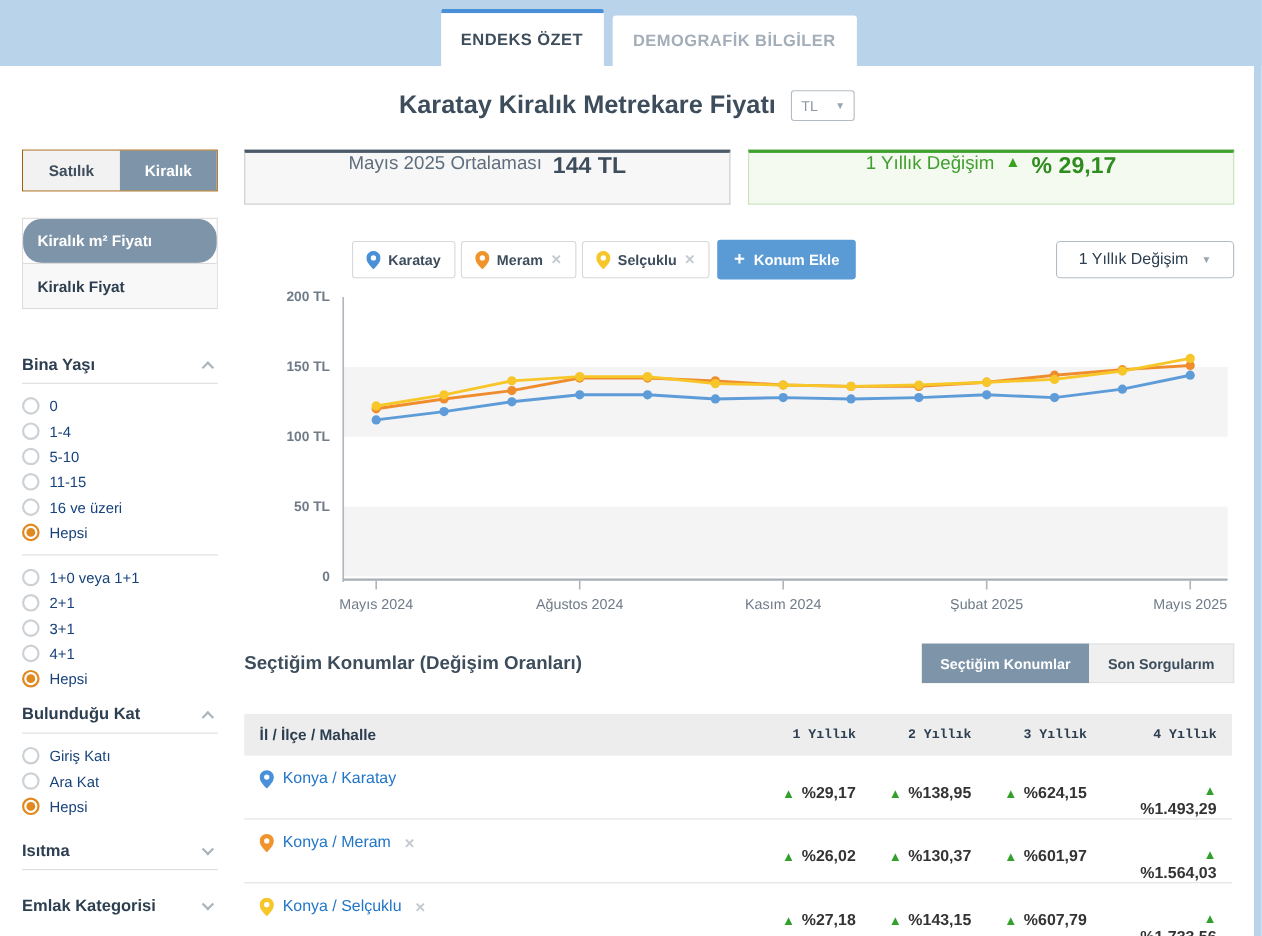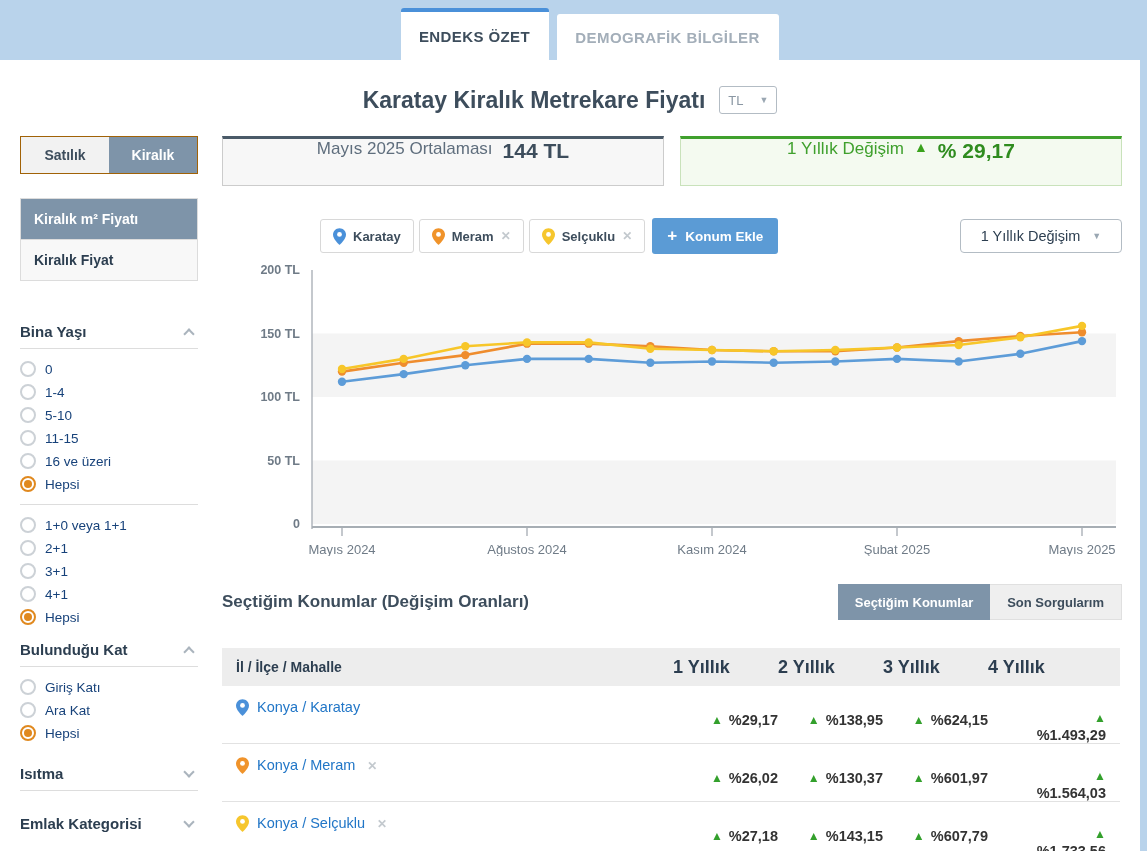"Karatay Kiralık Metrekare Fiyatı" .title-row { align-items: center -> flex-start }
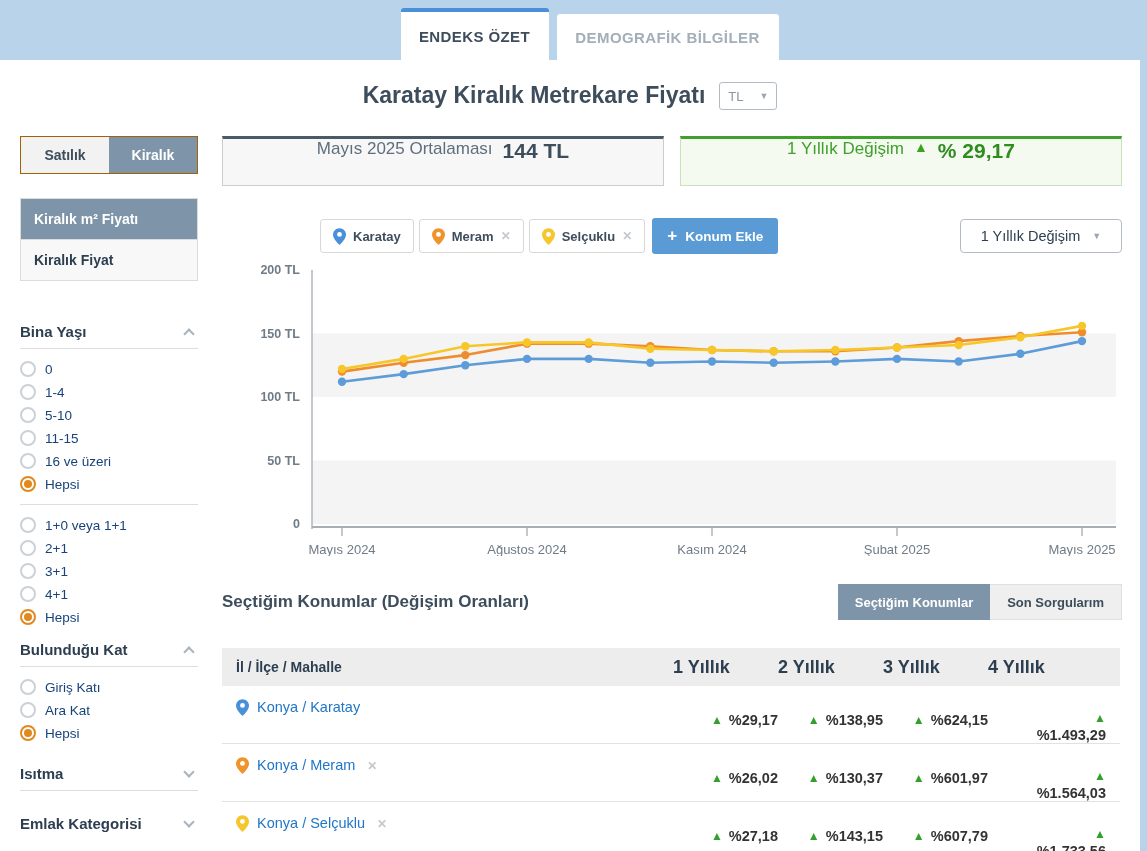"Kiralık m² Fiyatı" .metric-item.active { border-radius: none -> 17px }
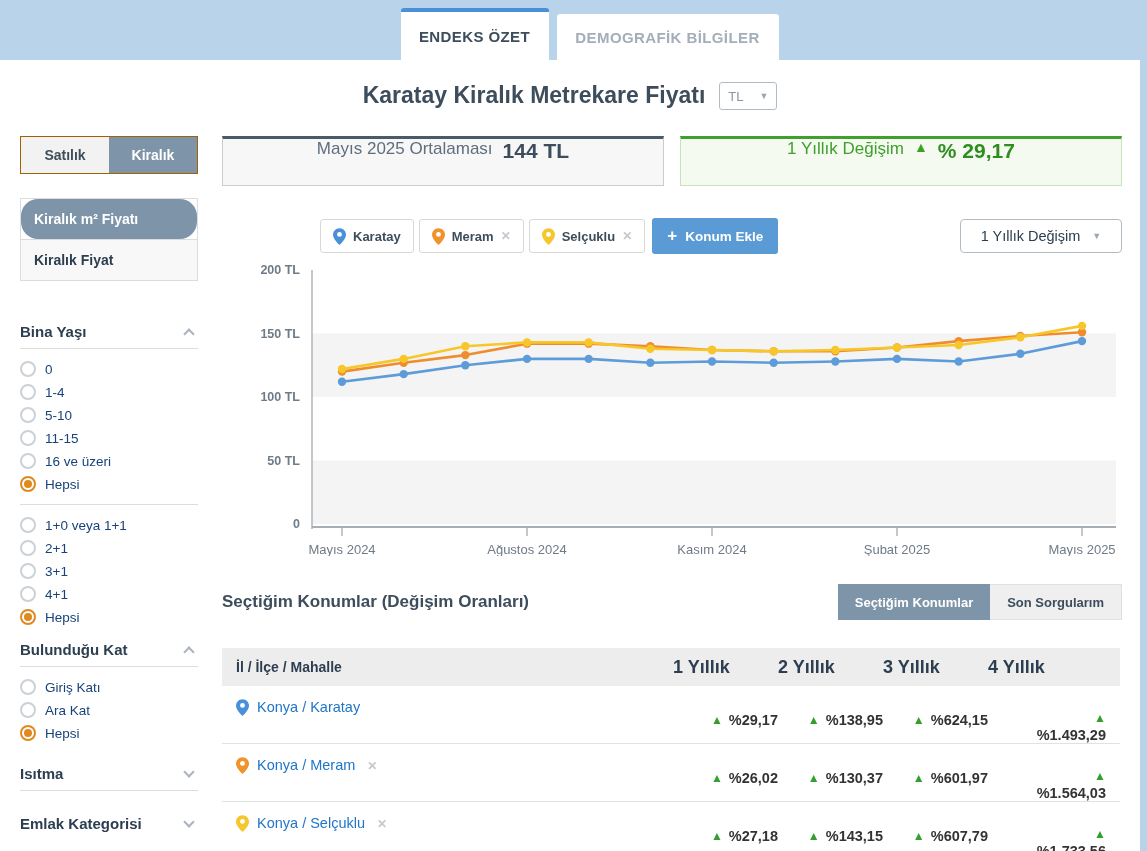"1 Yıllık" .col-change { font-family: none -> Liberation Mono, monospace; font-size: 18px -> 12px; text-align: none -> right }
